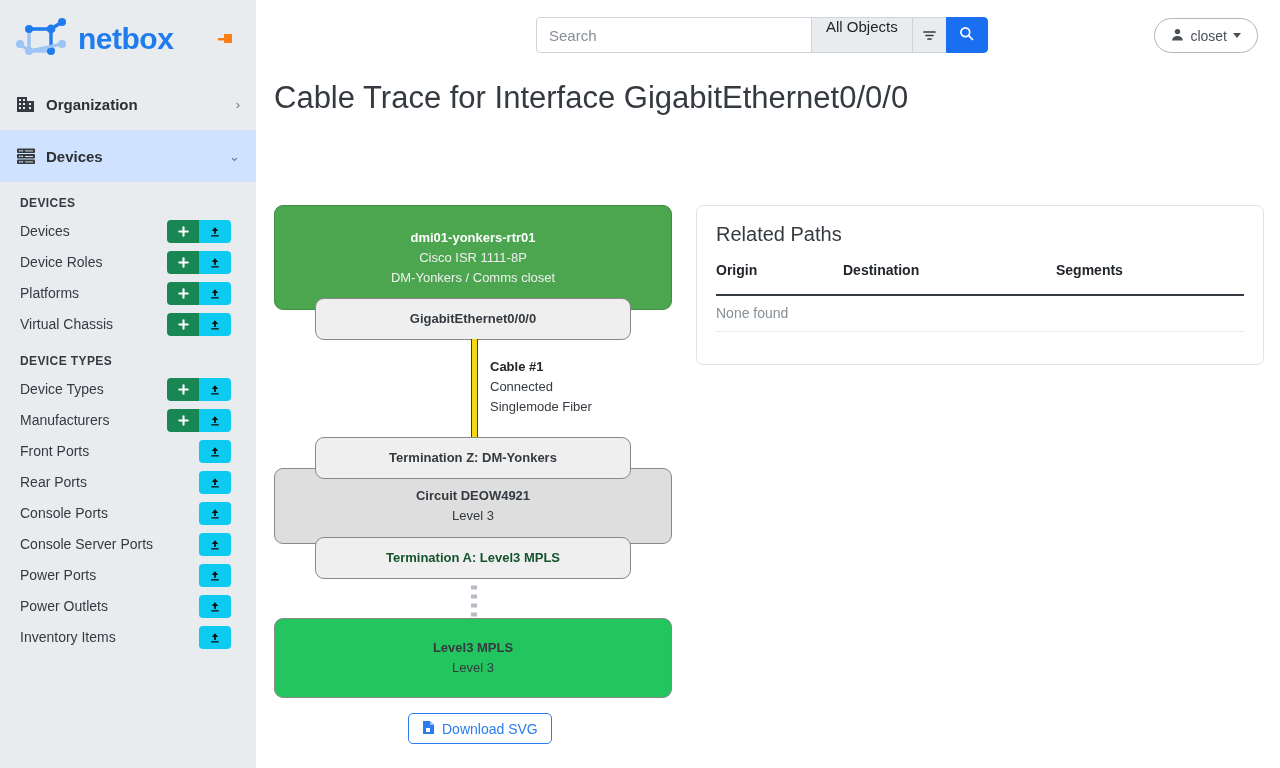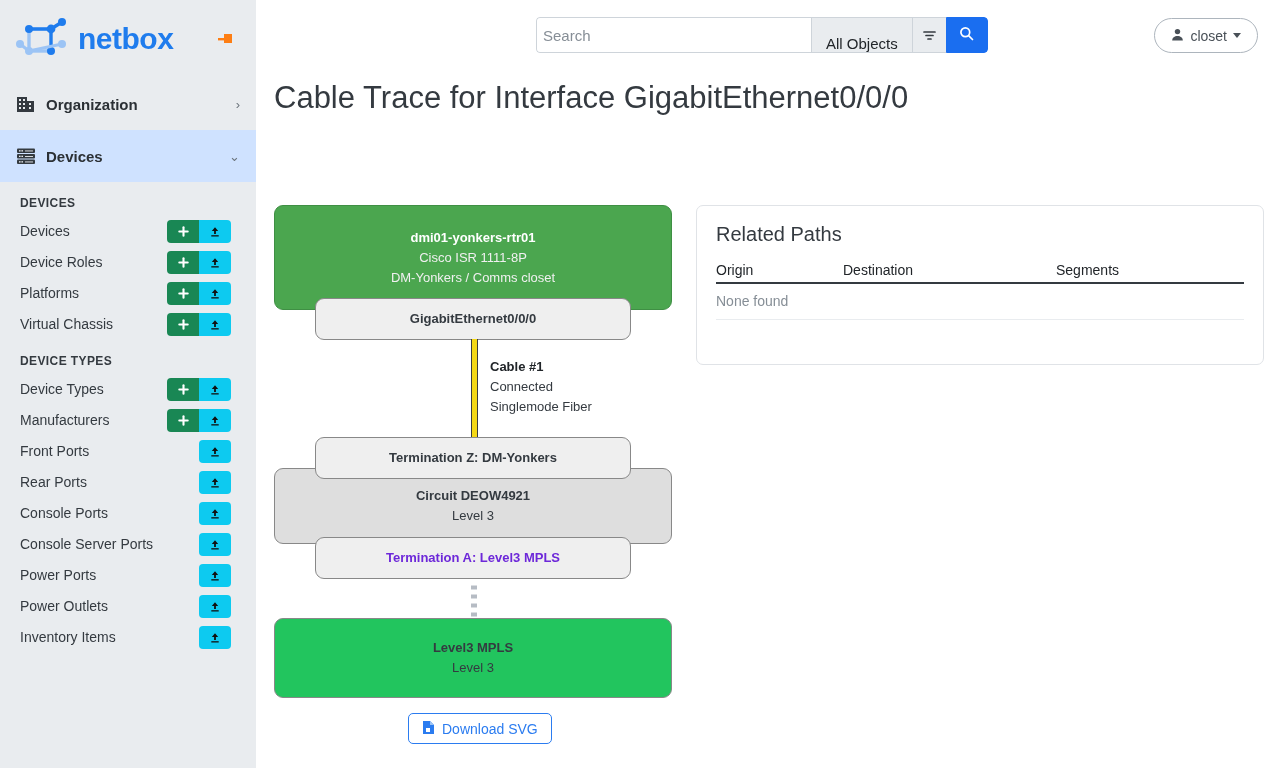"Search" .search-input { padding: 0 6px -> 0 12px }
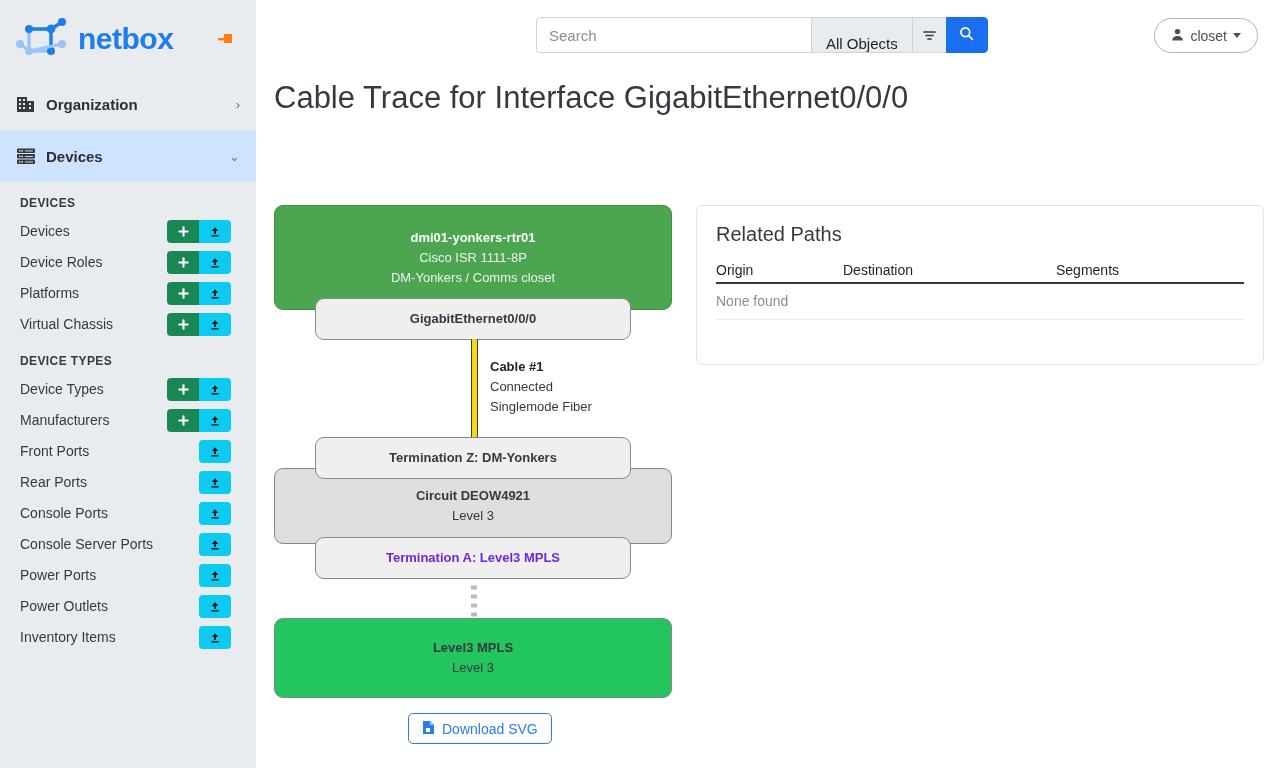"All Objects" .obj-select { align-items: flex-end -> flex-start }
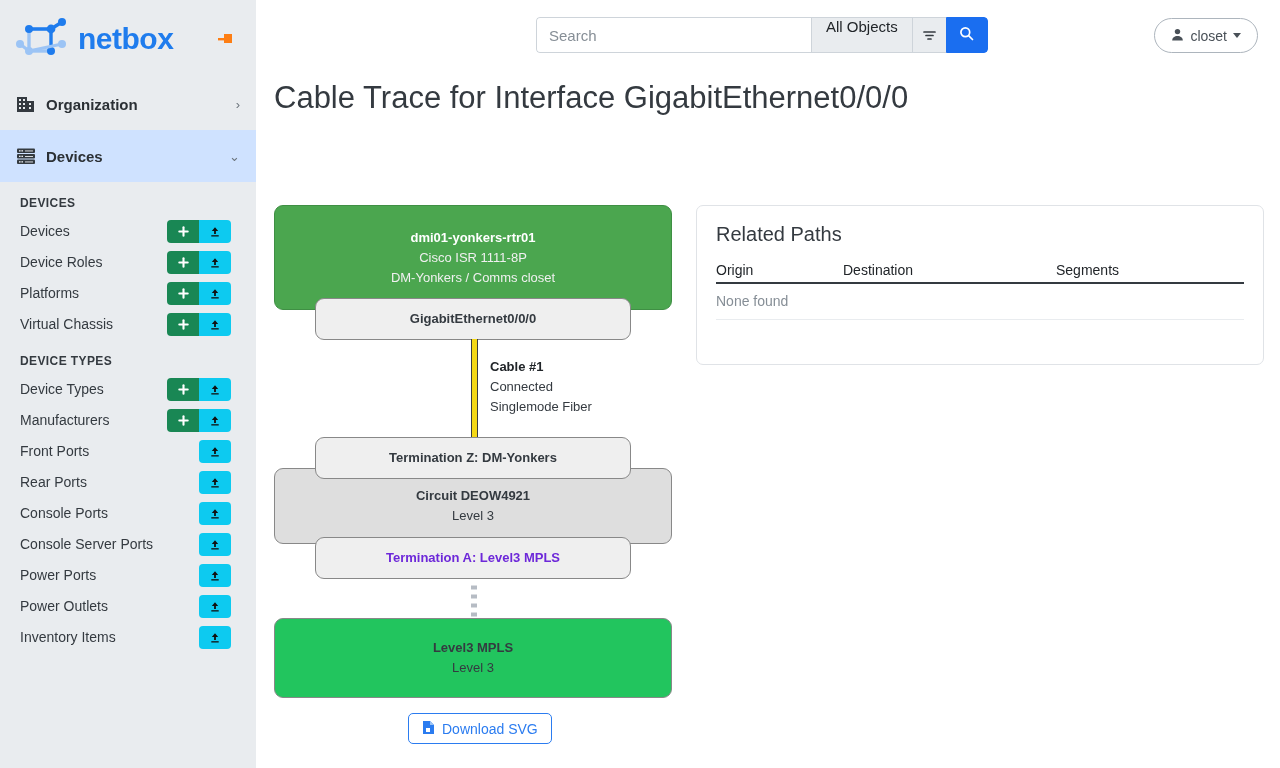"Origin" #related th { font-weight: 400 -> 700; padding: 0 0 4px 0 -> 0 0 16px 0 }
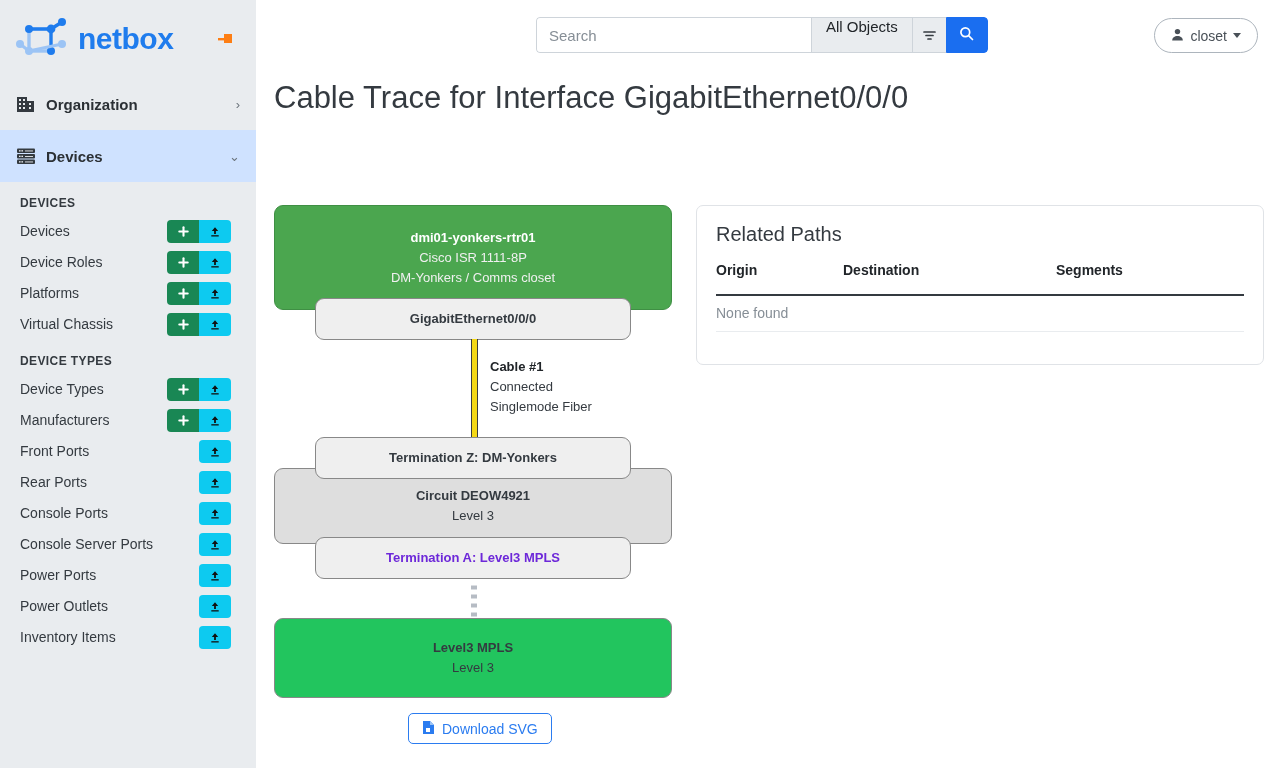"Termination A: Level3 MPLS" .terma-box { color: #6d28d9 -> #14532d }
